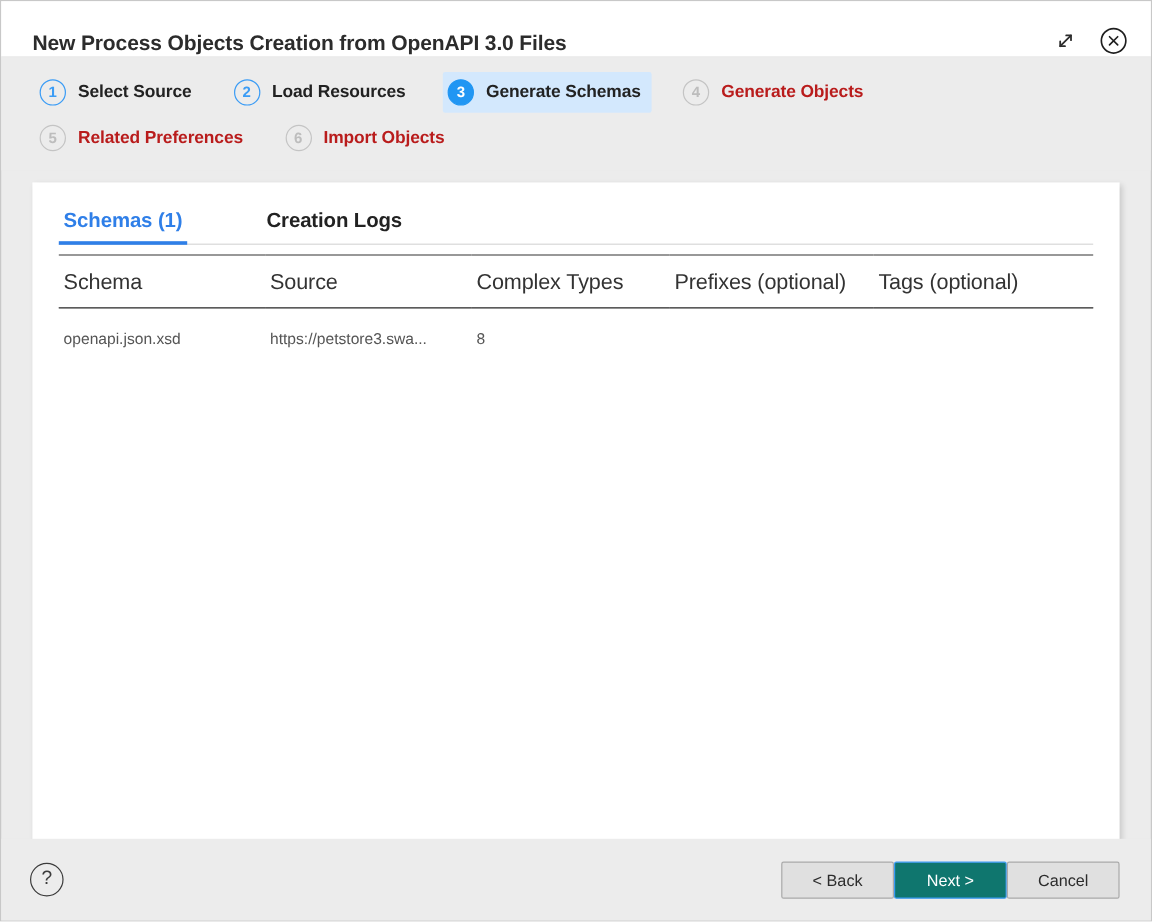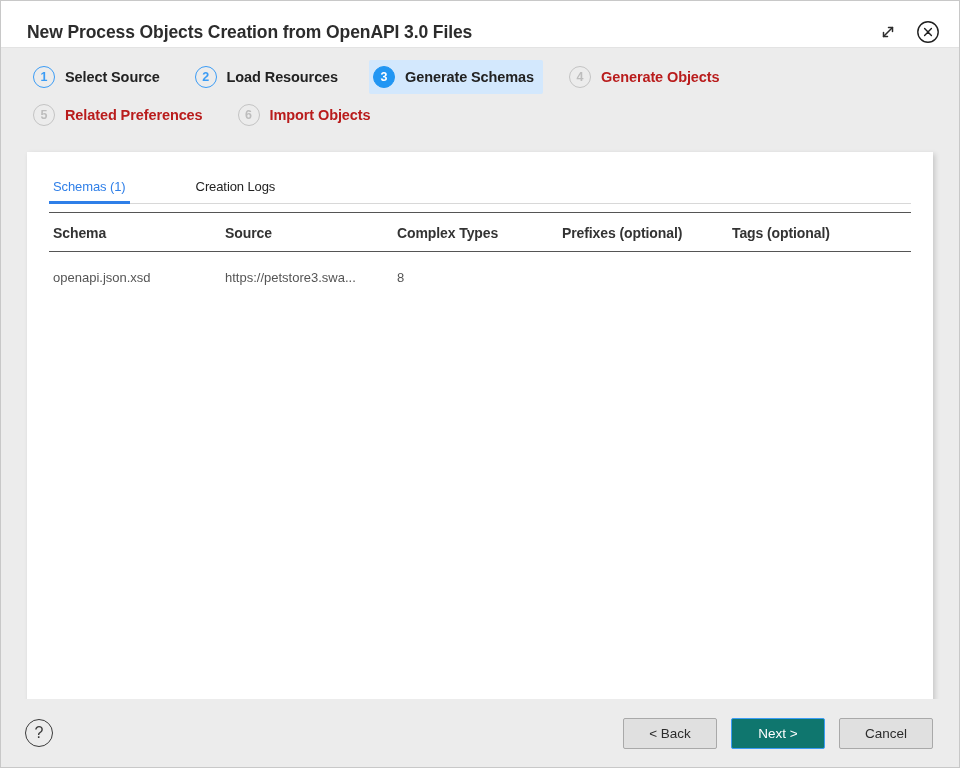"New Process Objects Creation from" .titlebar { align-items: center -> flex-end }
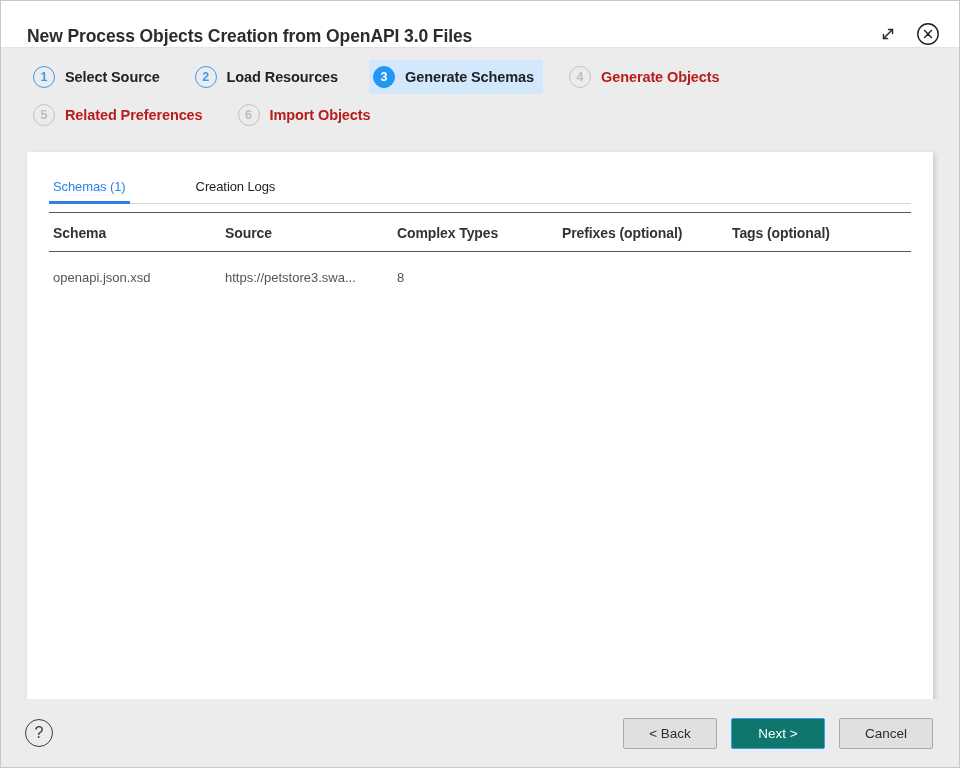"Schemas (1)" .tab { font-size: 13px -> 17px; font-weight: normal -> bold }
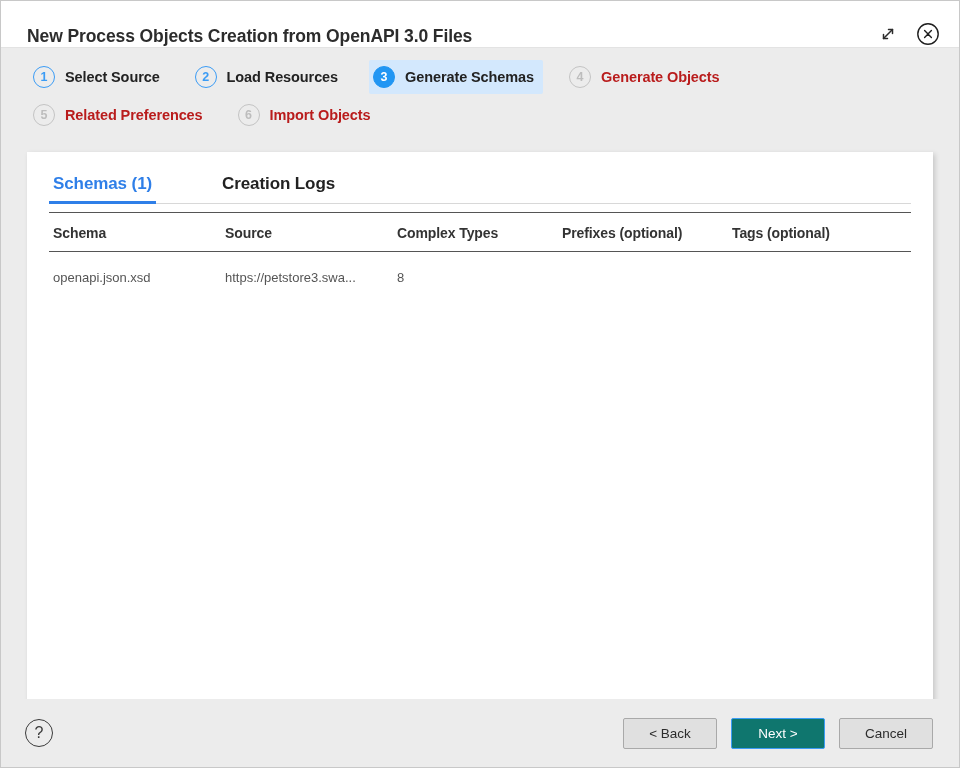"Schema" .table thead th { font-size: 14px -> 18px; font-weight: bold -> normal }
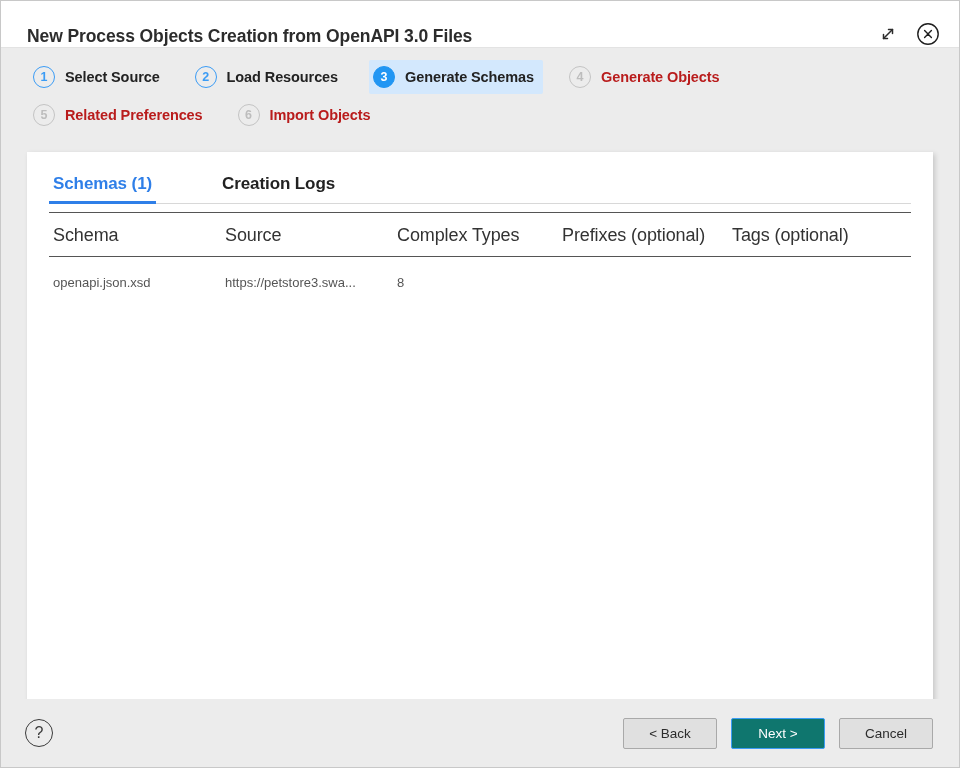"< Back" .btn { margin-left: 14px -> none }
